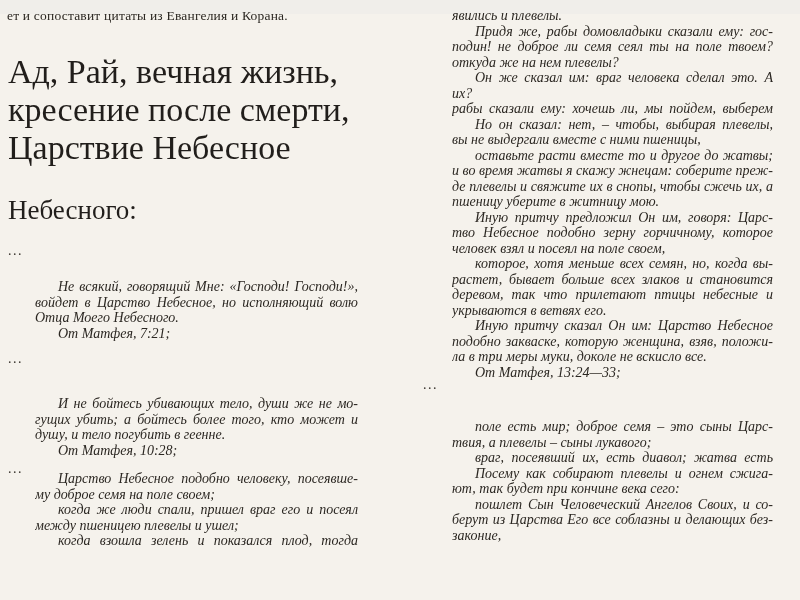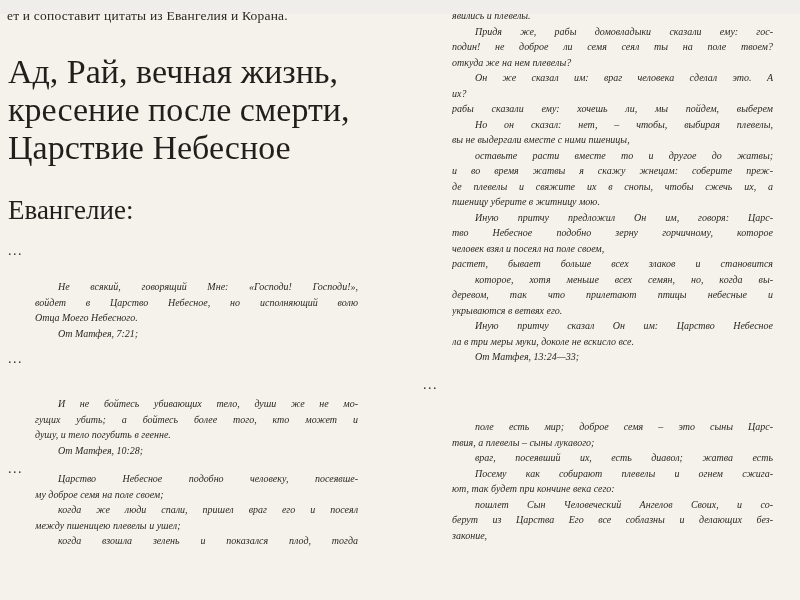"явились и плевелы." .quote { font-size: 10px -> 14px }
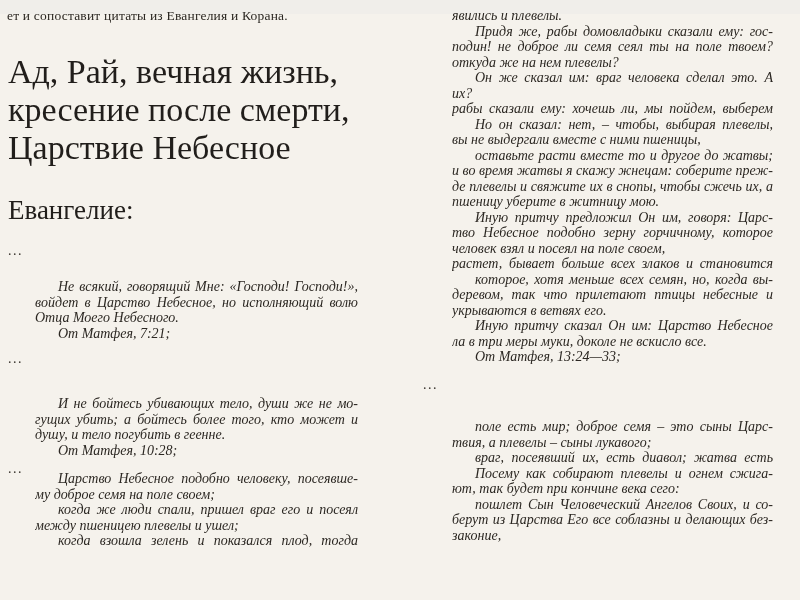"Евангелие:" div.block { text: Евангелие -> Небесного }
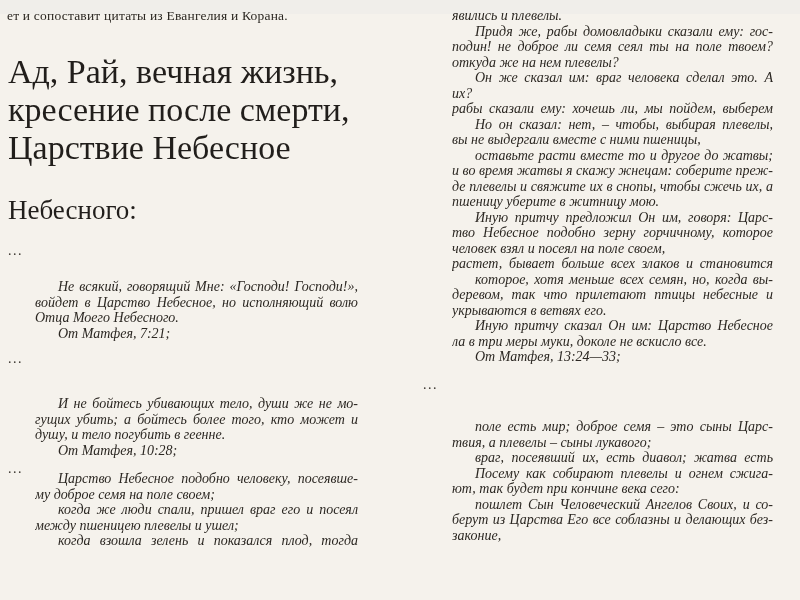"растет, бывает больше всех злаков" div.line { order: before "которое, хотя меньше всех семян," -> after "которое, хотя меньше всех семян," }
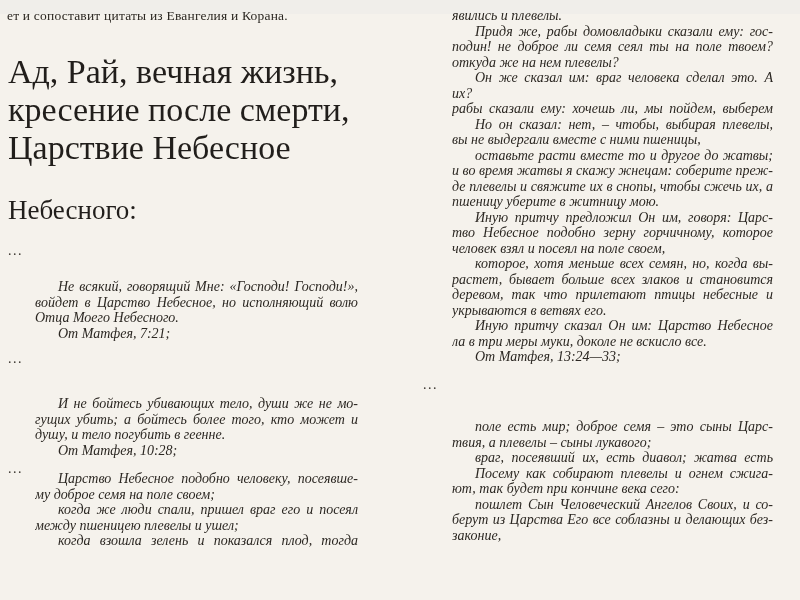"подобно закваске, которую женщина, взяв," div.line { html: none -> <div>подобно закваске, которую женщина, взяв, положи-</div> }
